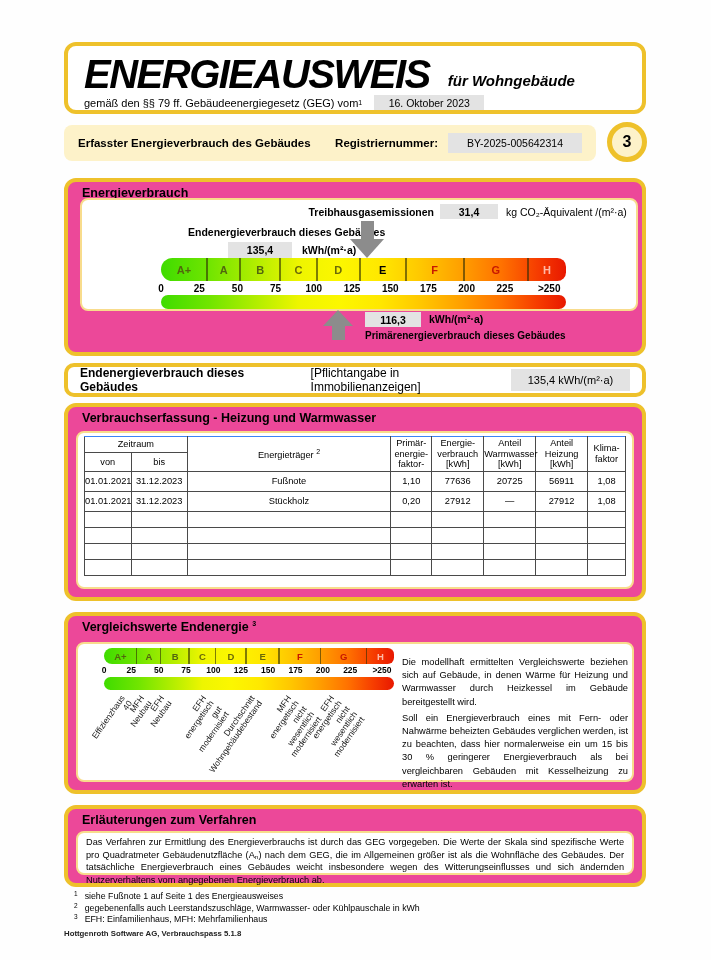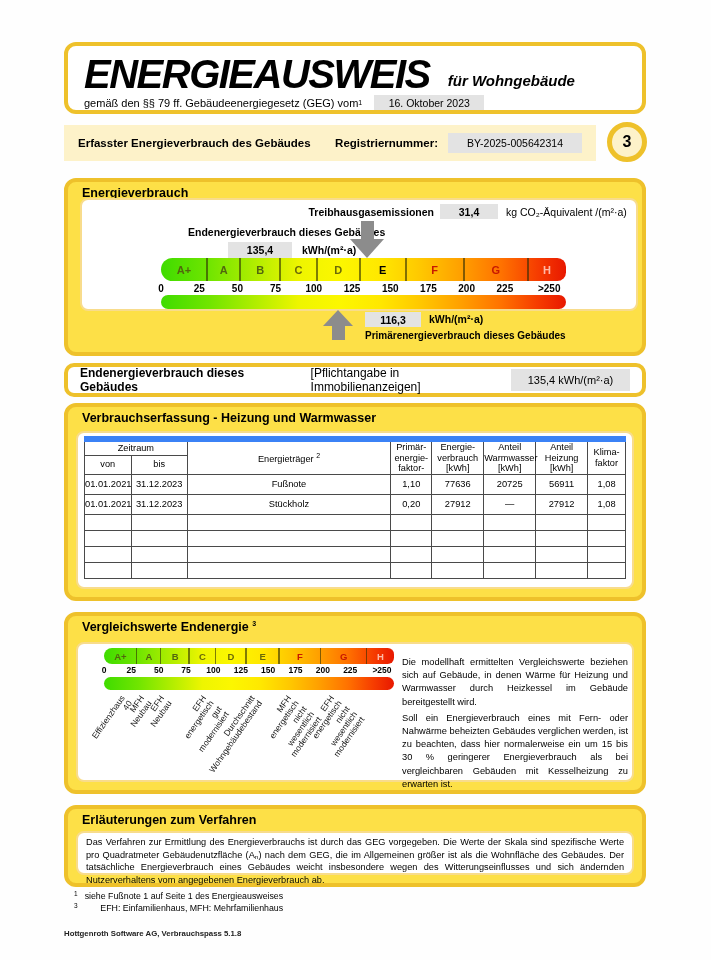"Erfasster Energieverbrauch des Gebäudes" #registry-band { border-radius: 0 -> 8px }
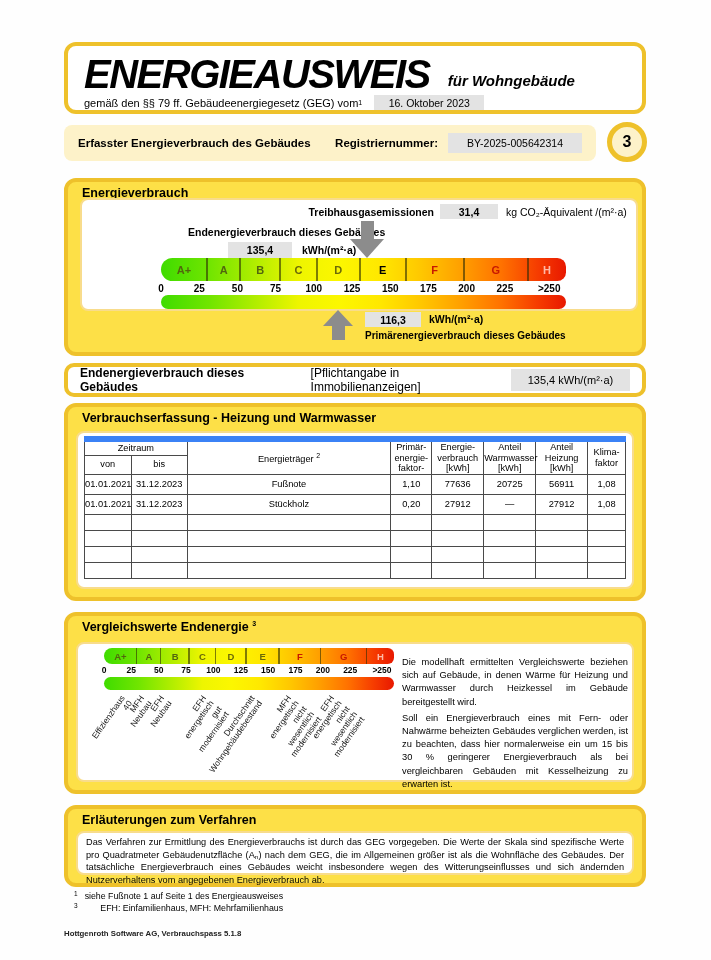"Energieverbrauch" .gold-box { background: #fde047 -> #ec4899 }
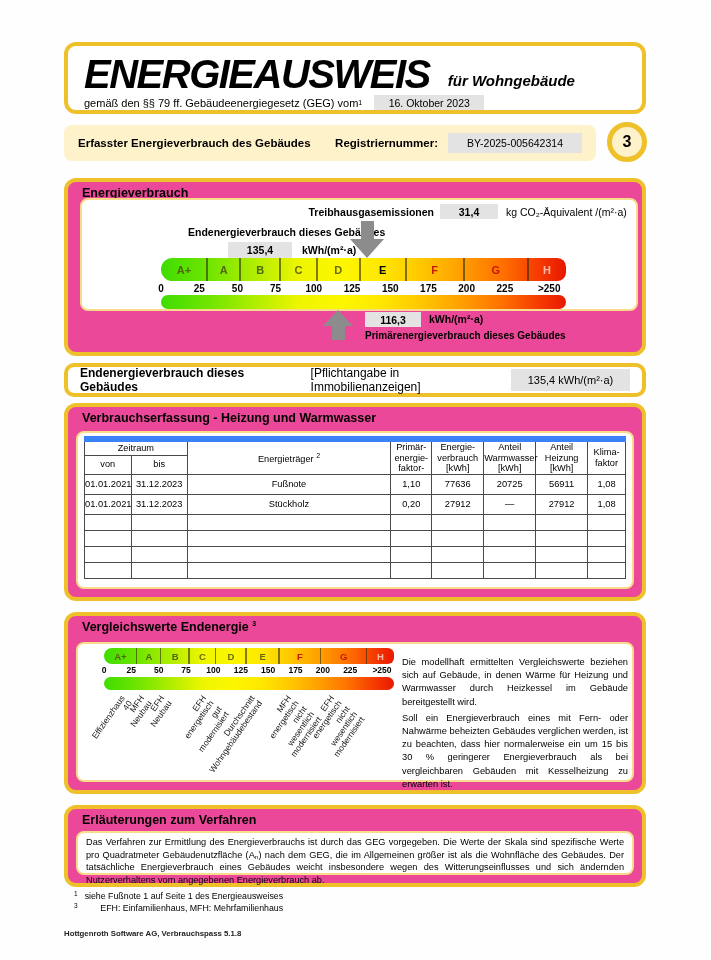"Zeitraum" thead tr:first-child th { border-top: 6px solid #3b82f6 -> 1px solid #3b82f6 }
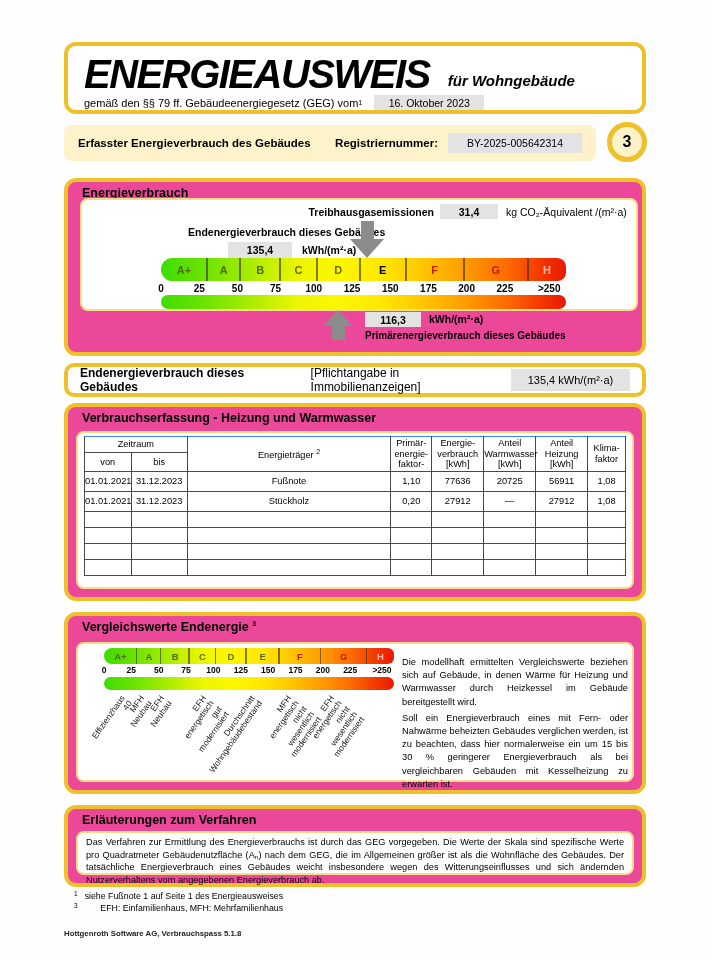"siehe Fußnote 1 auf Seite" .fn { justify-content: space-between -> none }
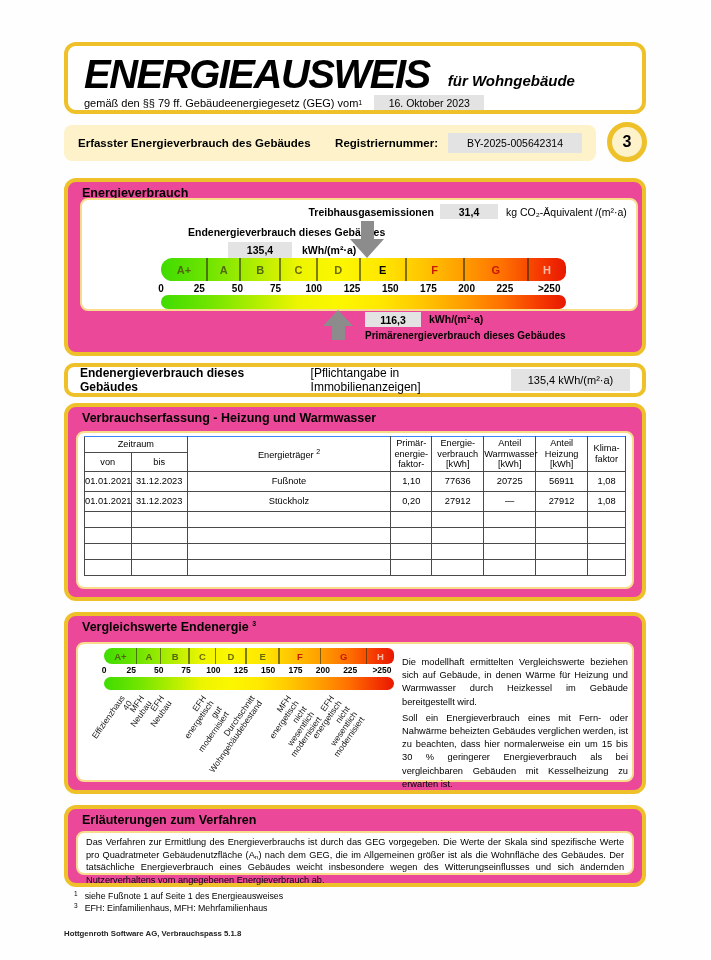"gegebenenfalls auch Leerstandszuschläge," div.fn { html: none -> <div> <span>2</span> <span>gegebenenfalls auch Leerstandszuschläge, Warmwasser- oder Kühlpauschale in kWh</span> </div> }
